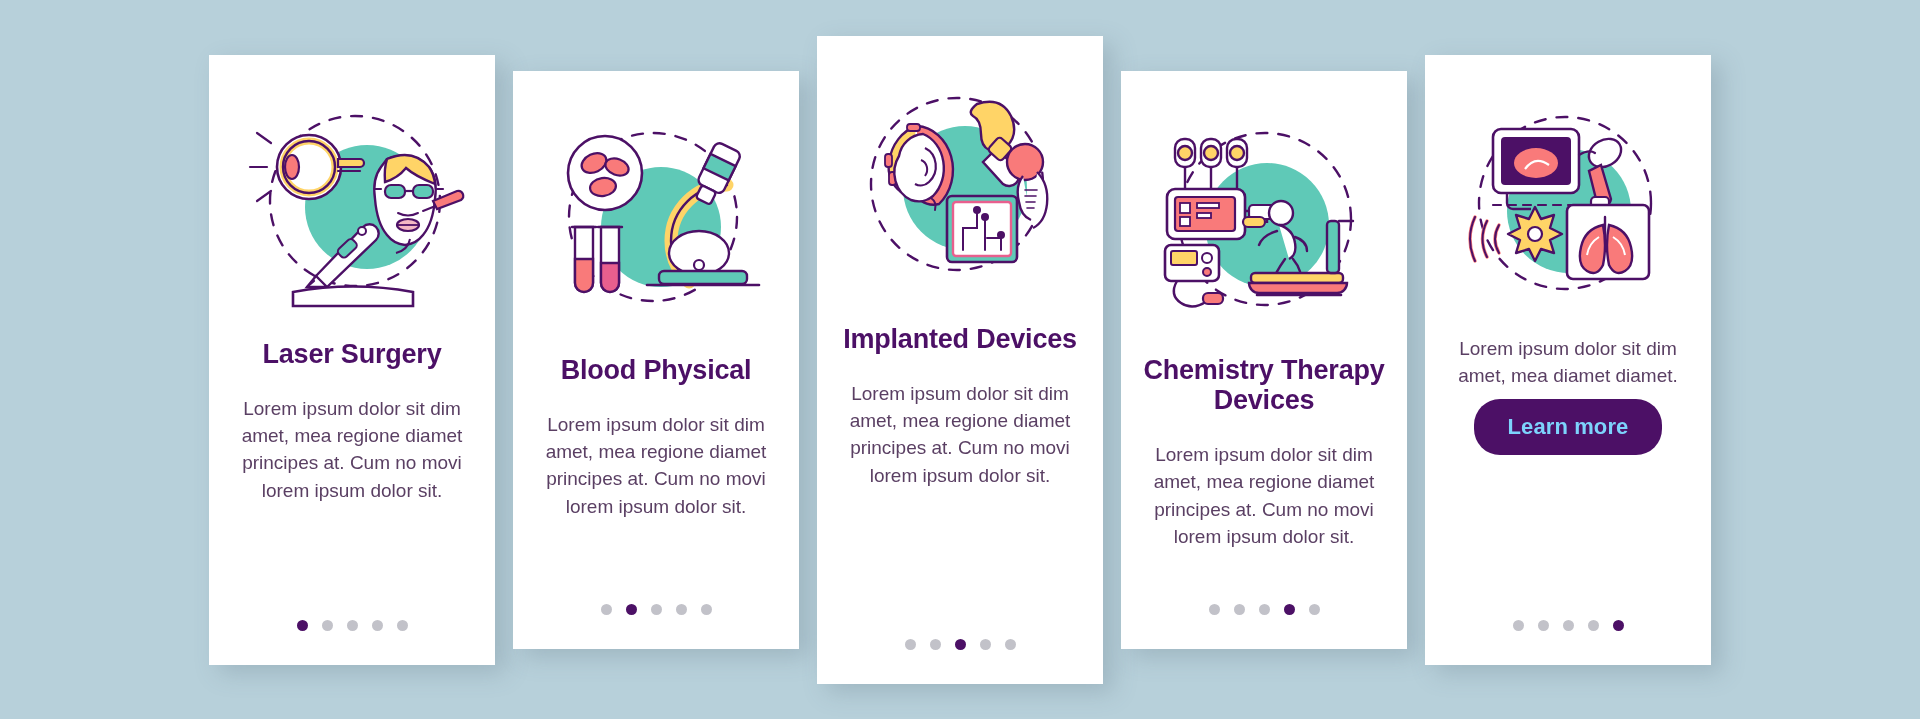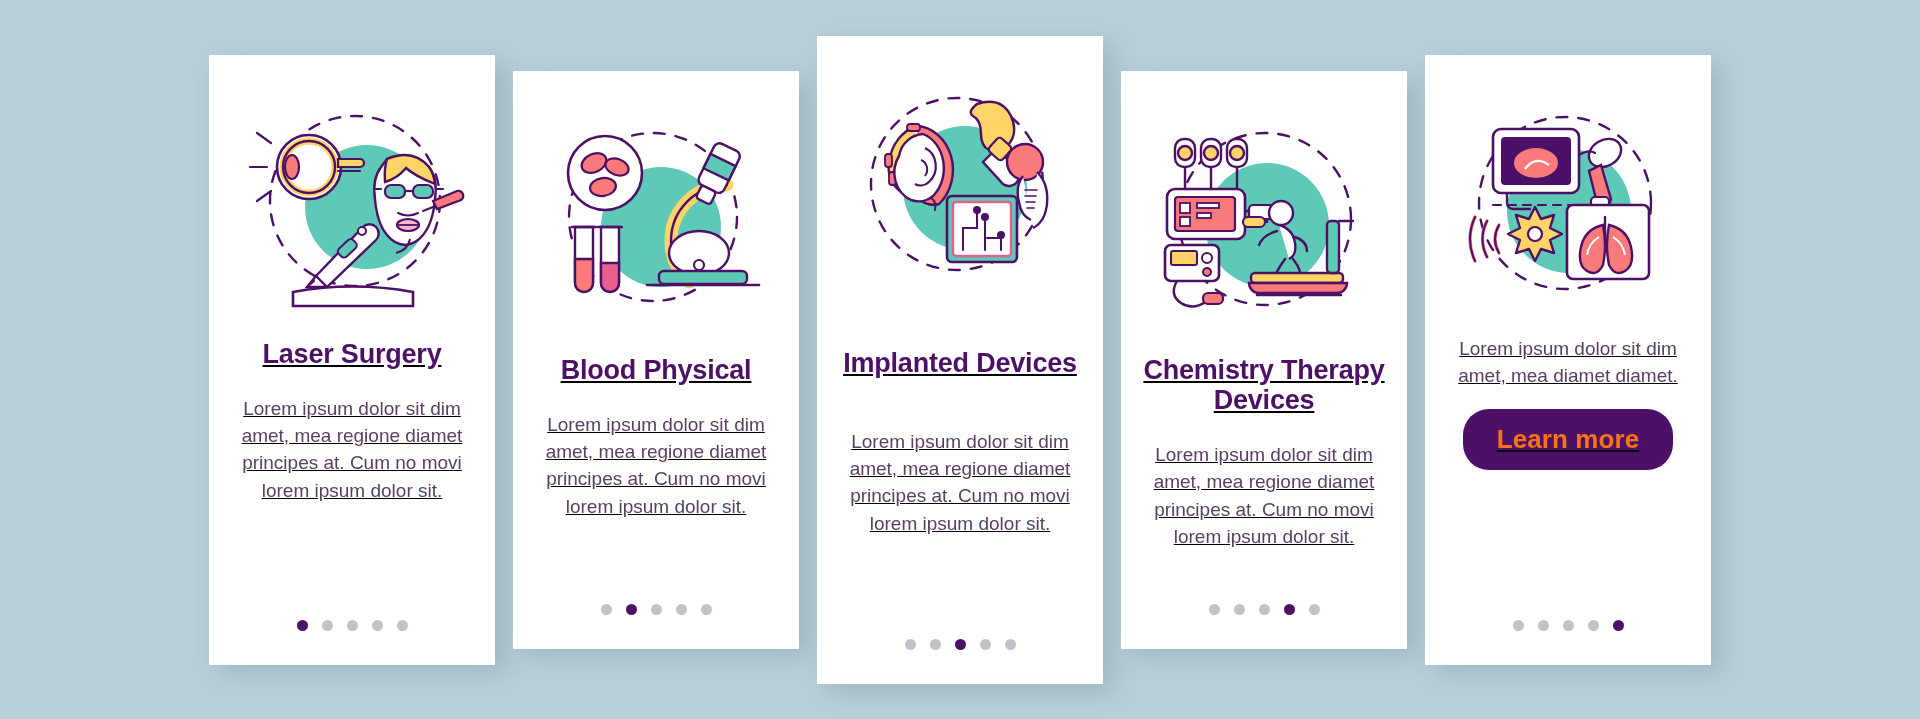"Laser Surgery" .stage { text-decoration: underline -> none }
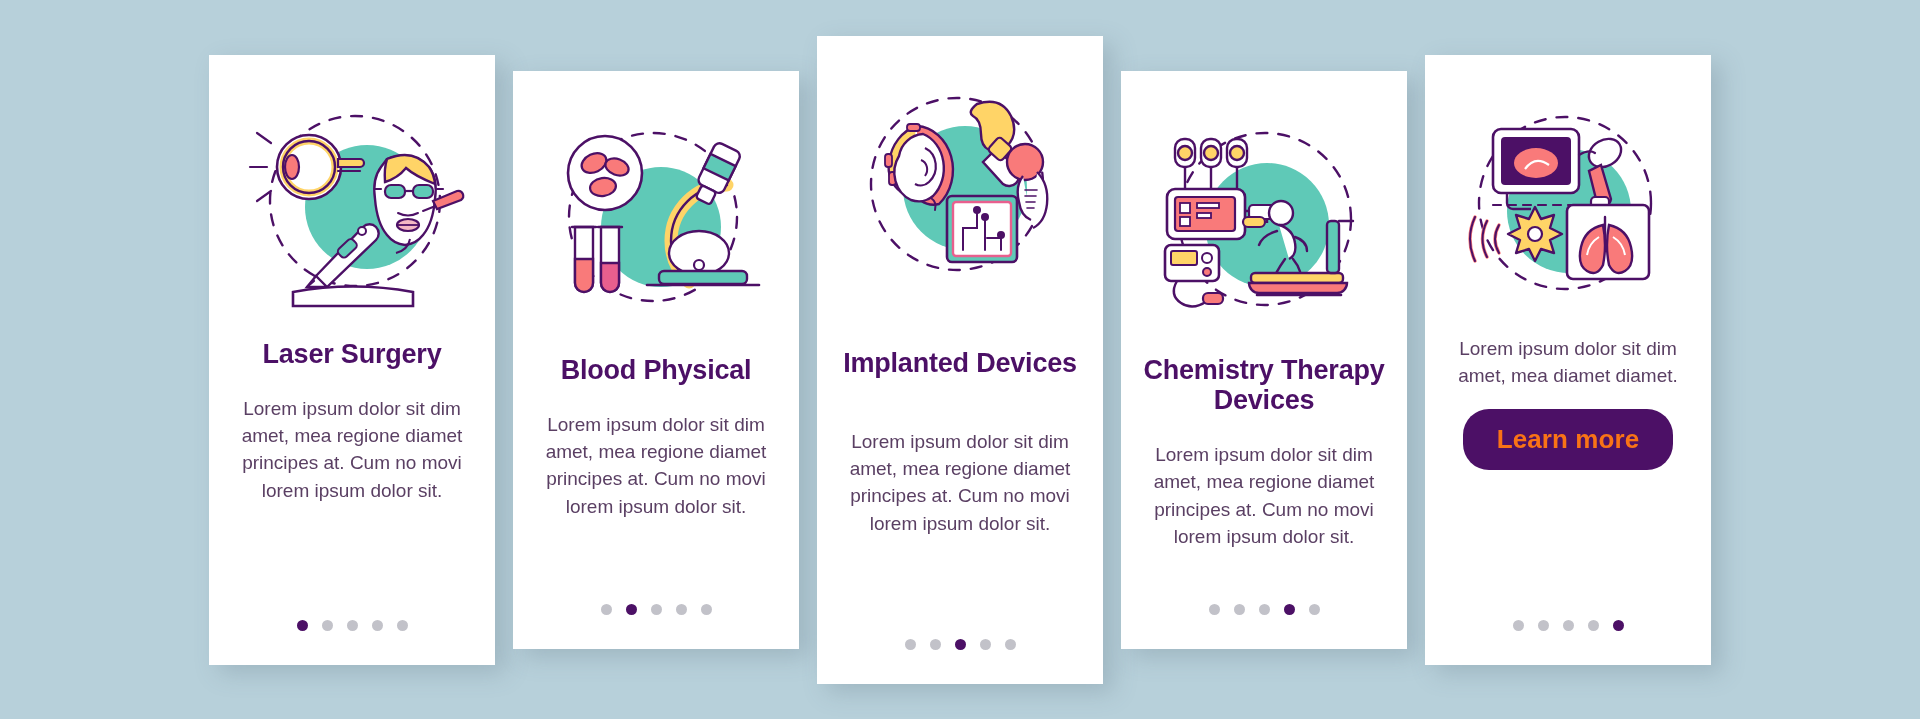"Implanted Devices" .card.tall { gap: 24px -> none }
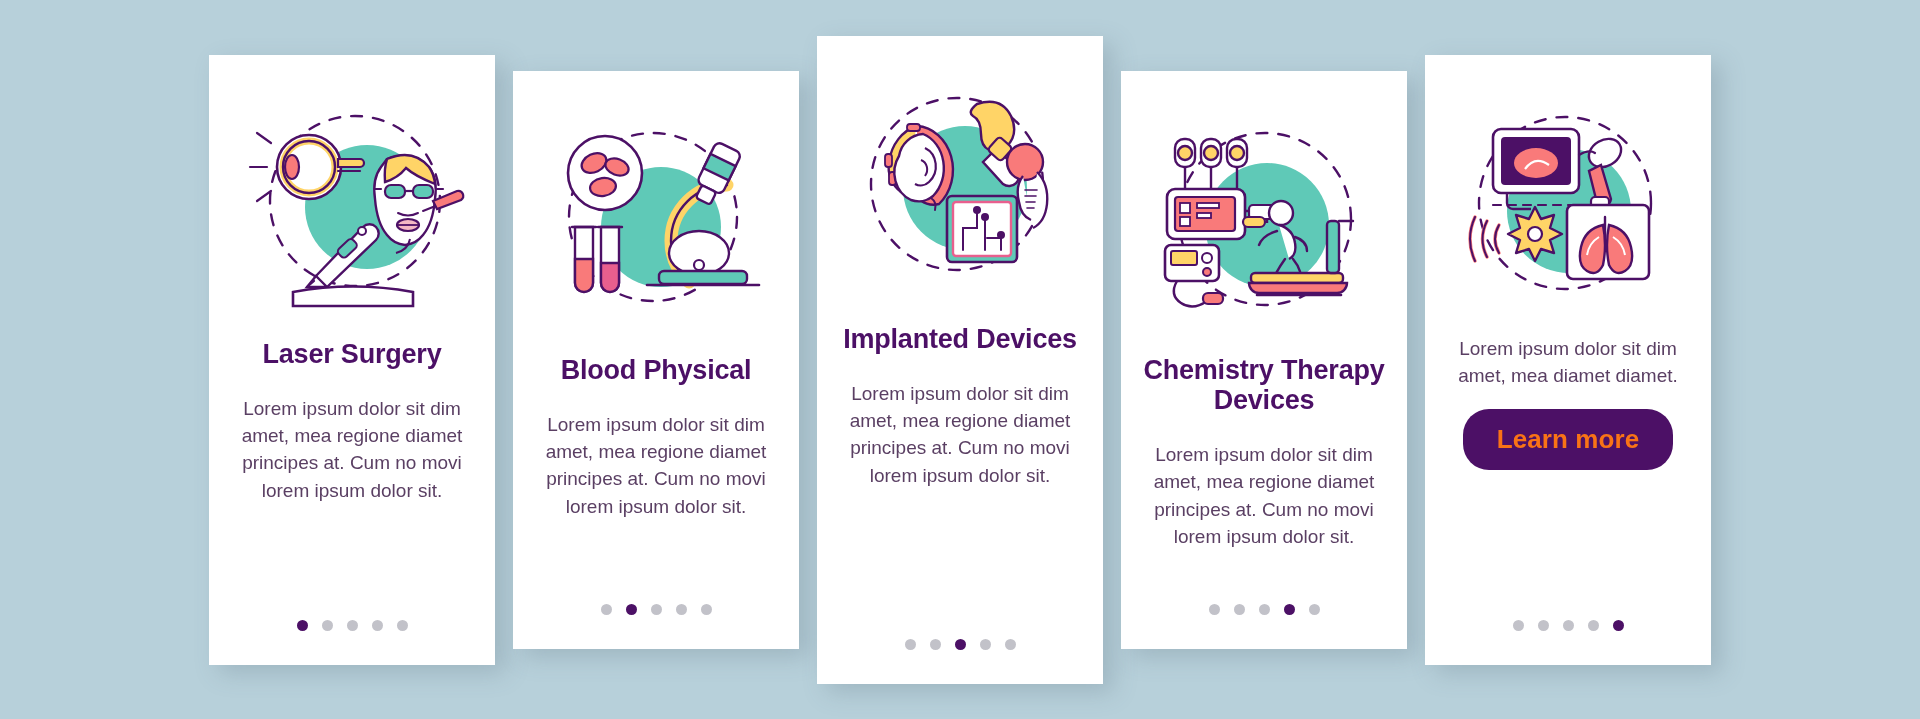"Learn more" .learn-btn { color: #f97316 -> #7dd3fc; font-size: 26px -> 22px; margin-top: 20px -> 10px }
